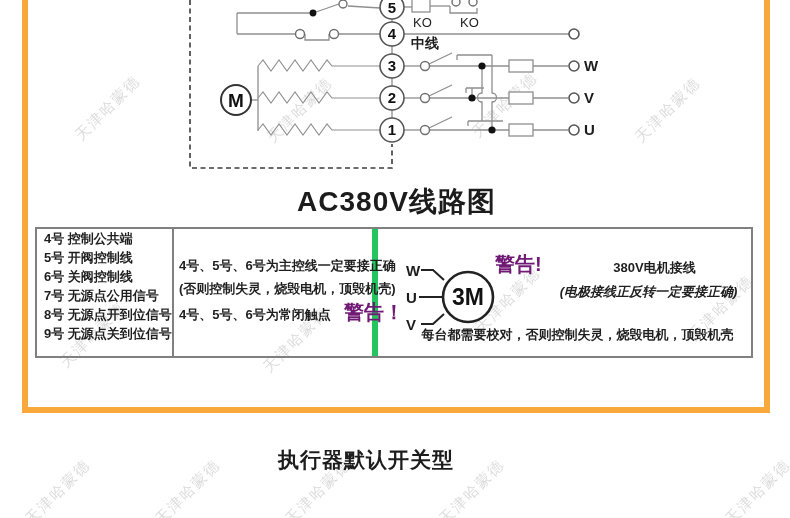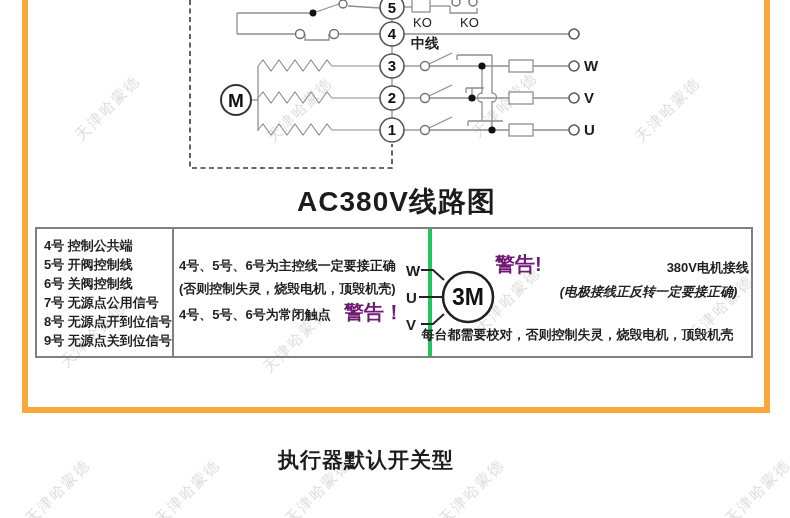"4号 控制公共端" .legend-rows { padding-top: 7px -> none }
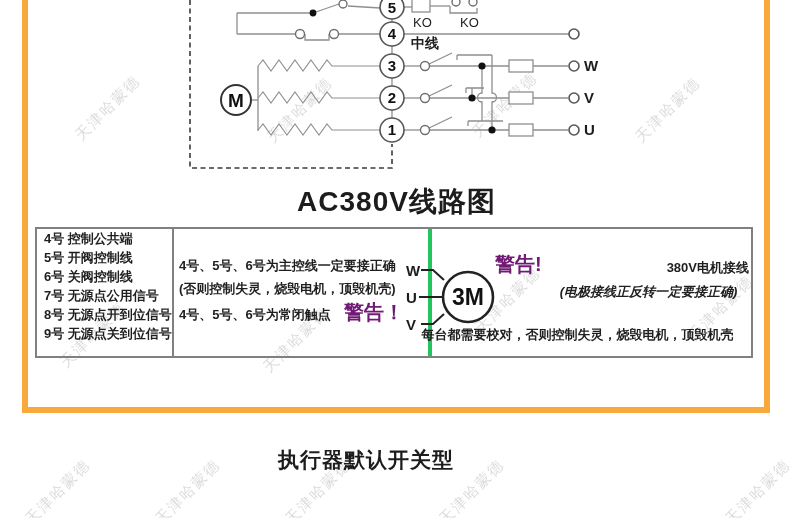"4号、5号、6号为主控线一定要接正确" .cell-2 { border-right: 4px solid #22c55e -> 6px solid #22c55e; width: 258px -> 204px }
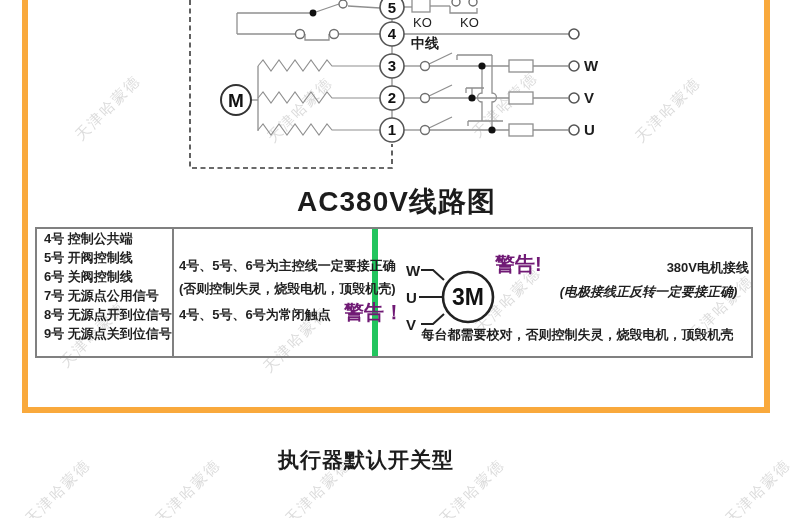"380V电机接线" div.right-line { text-align: right -> none }
